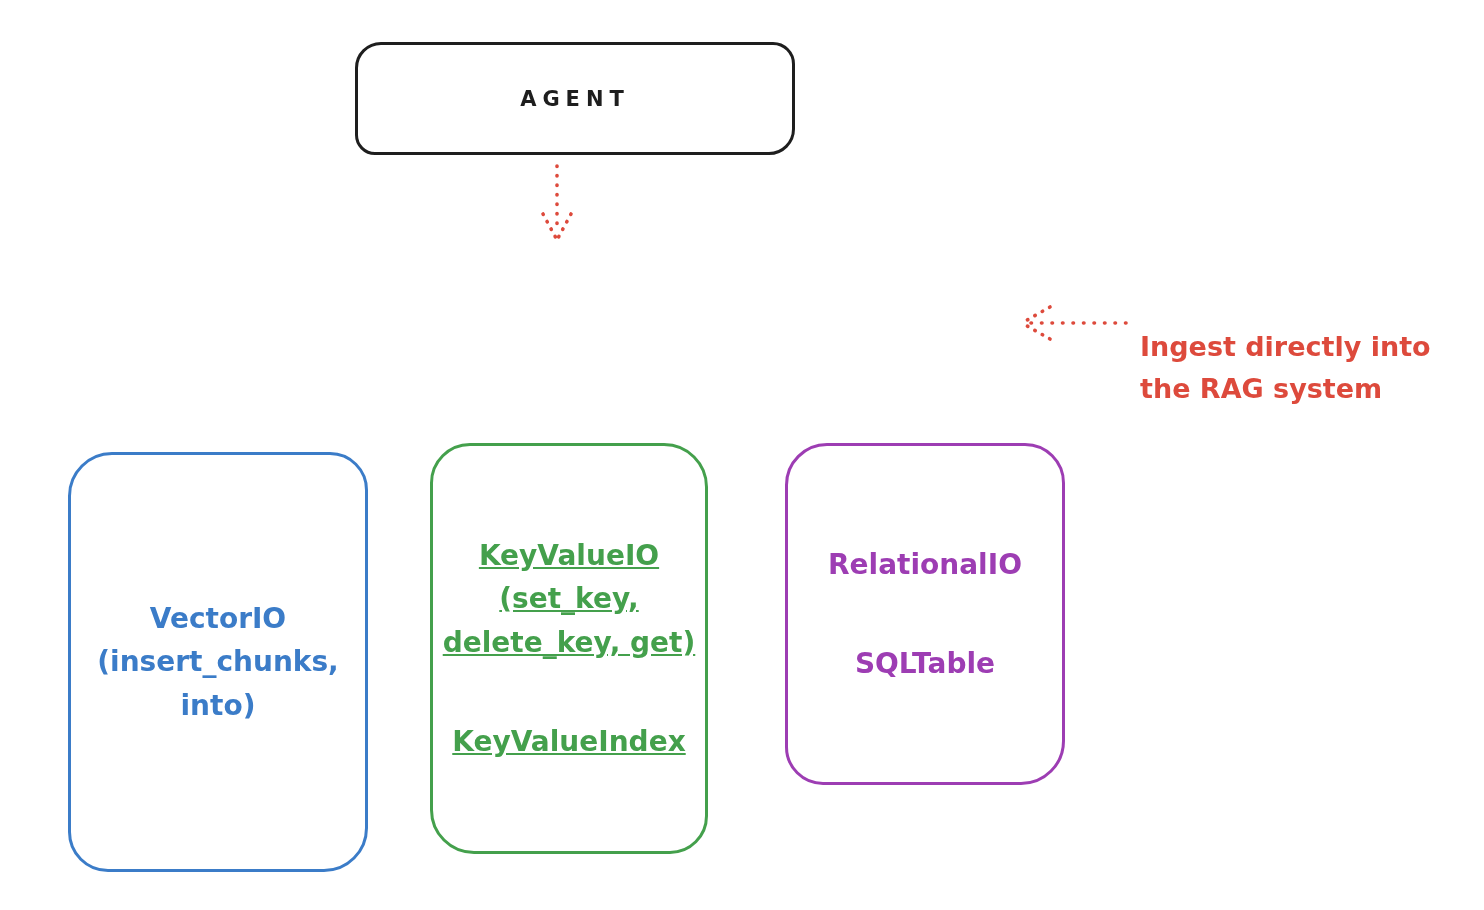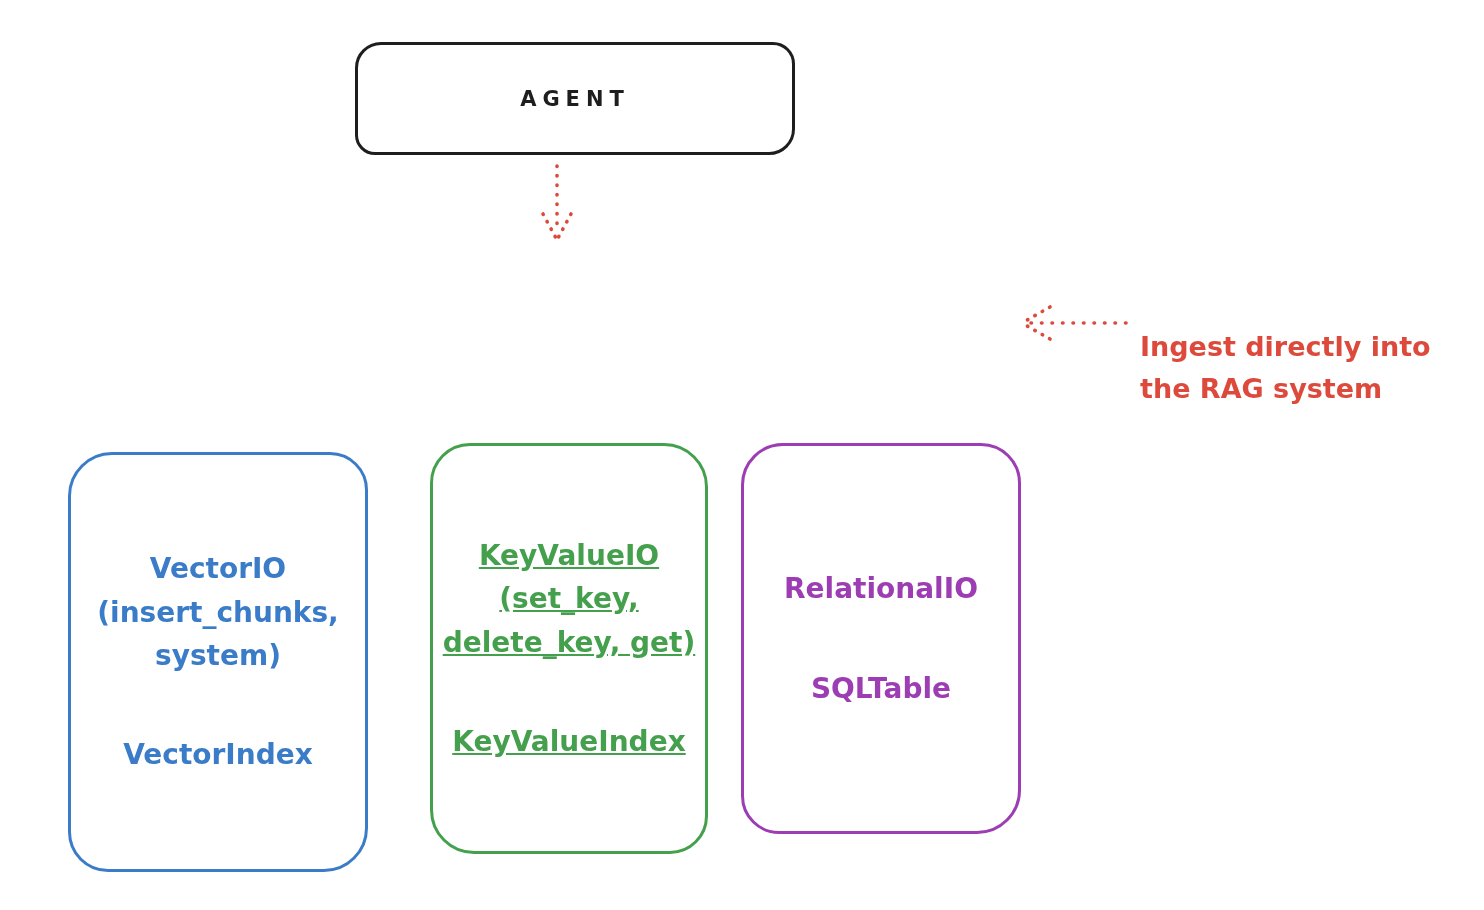"RelationalIO" .store-purple { height: 391px -> 342px; left: 741px -> 785px }
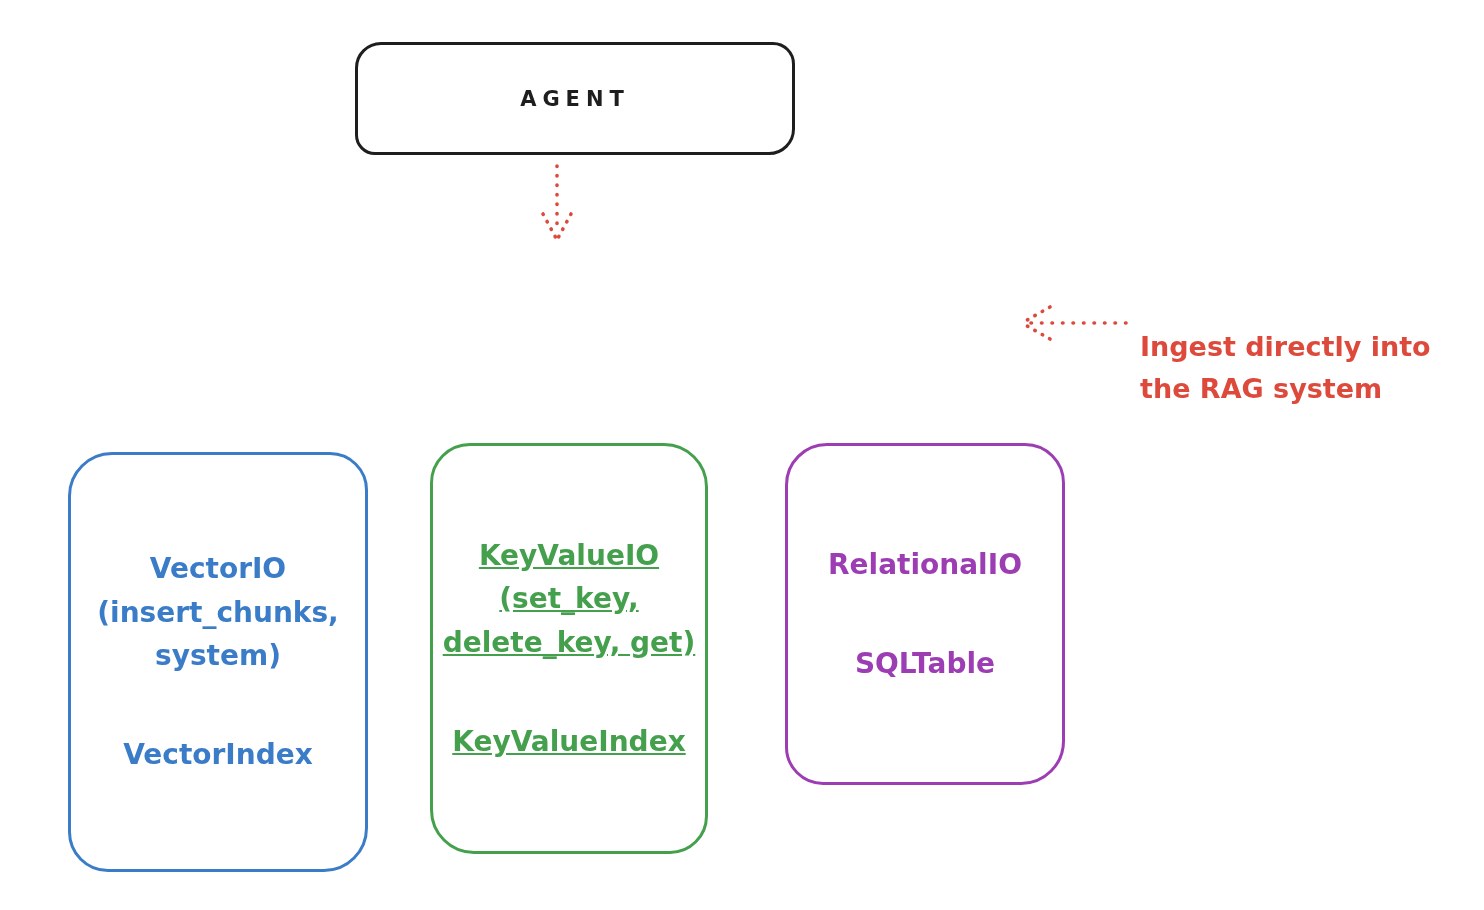"system)" div { text: system -> into }
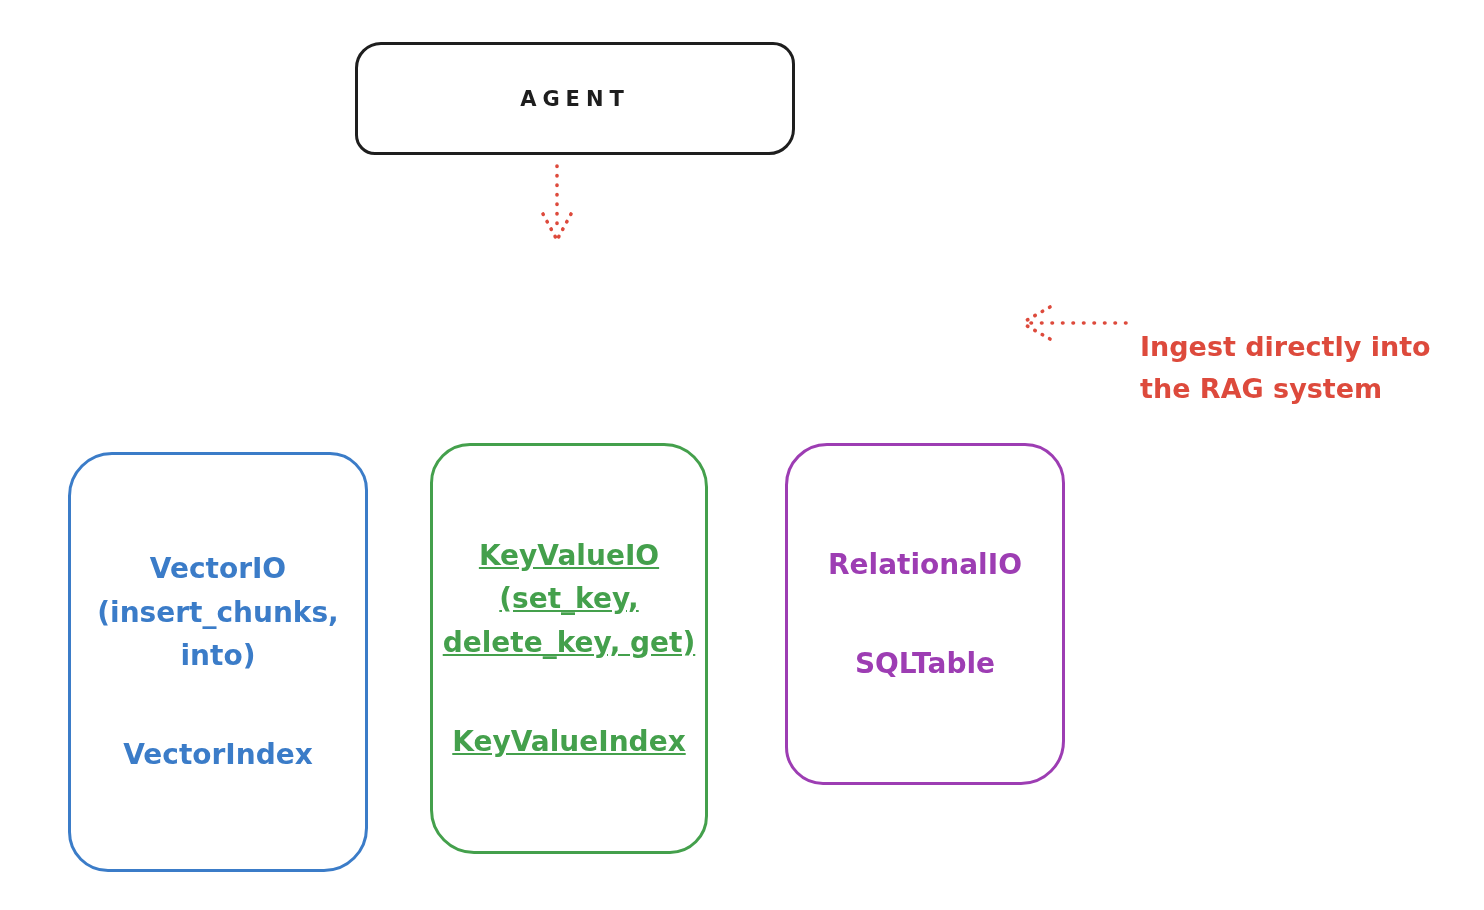"VectorIndex" div.index-label { html: <div>VectorIndex</div> -> none }
